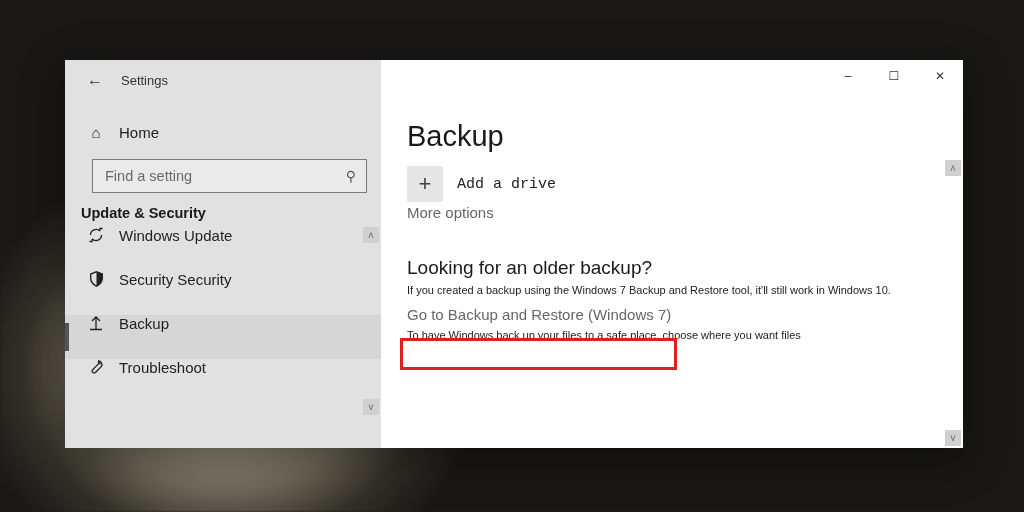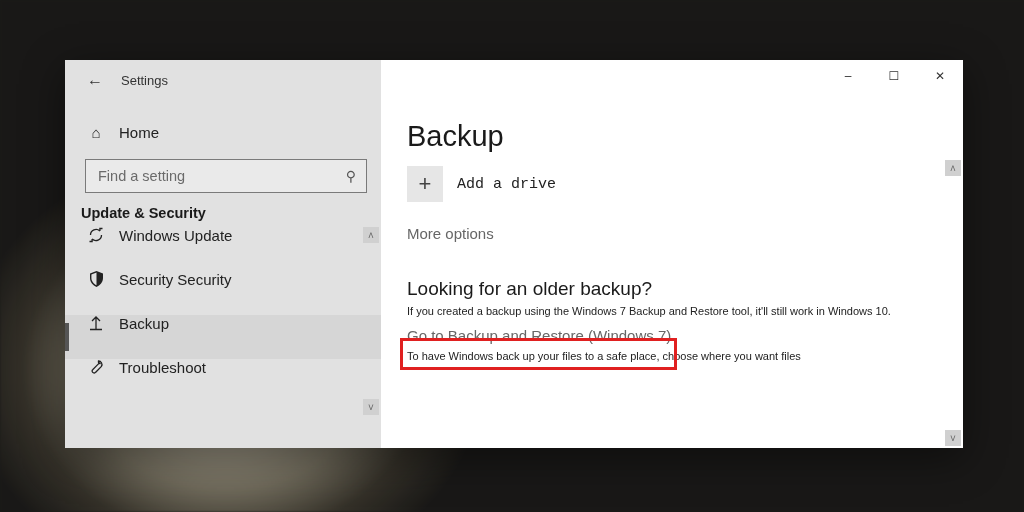"Find a setting" .search-wrap { margin: 8px 14px 0 20px -> 8px 14px 0 27px }
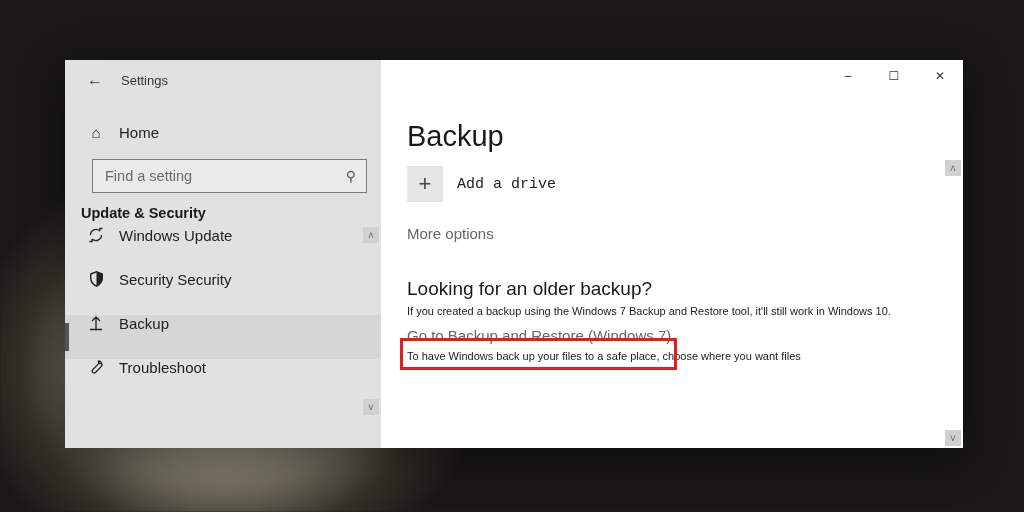"More options" .more-opt { margin-top: 23px -> 2px }
